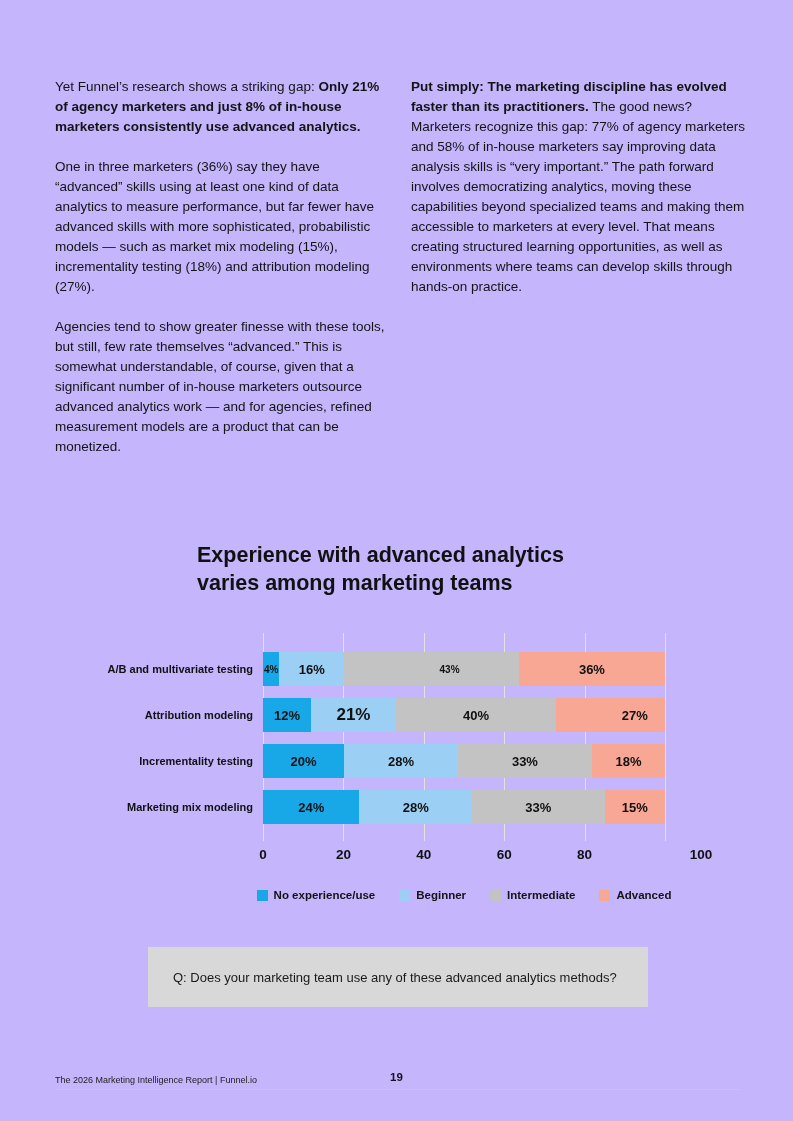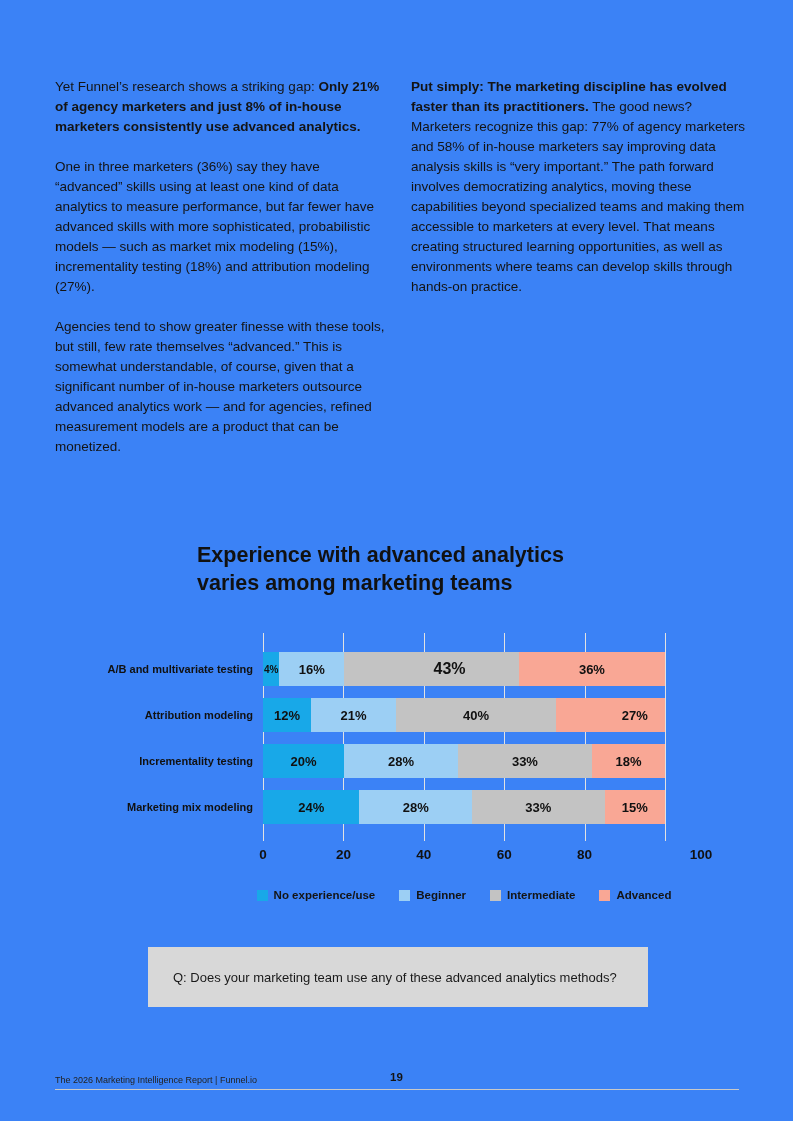"Yet Funnel’s research shows a" .page { background: #3b82f6 -> #c4b5fd }
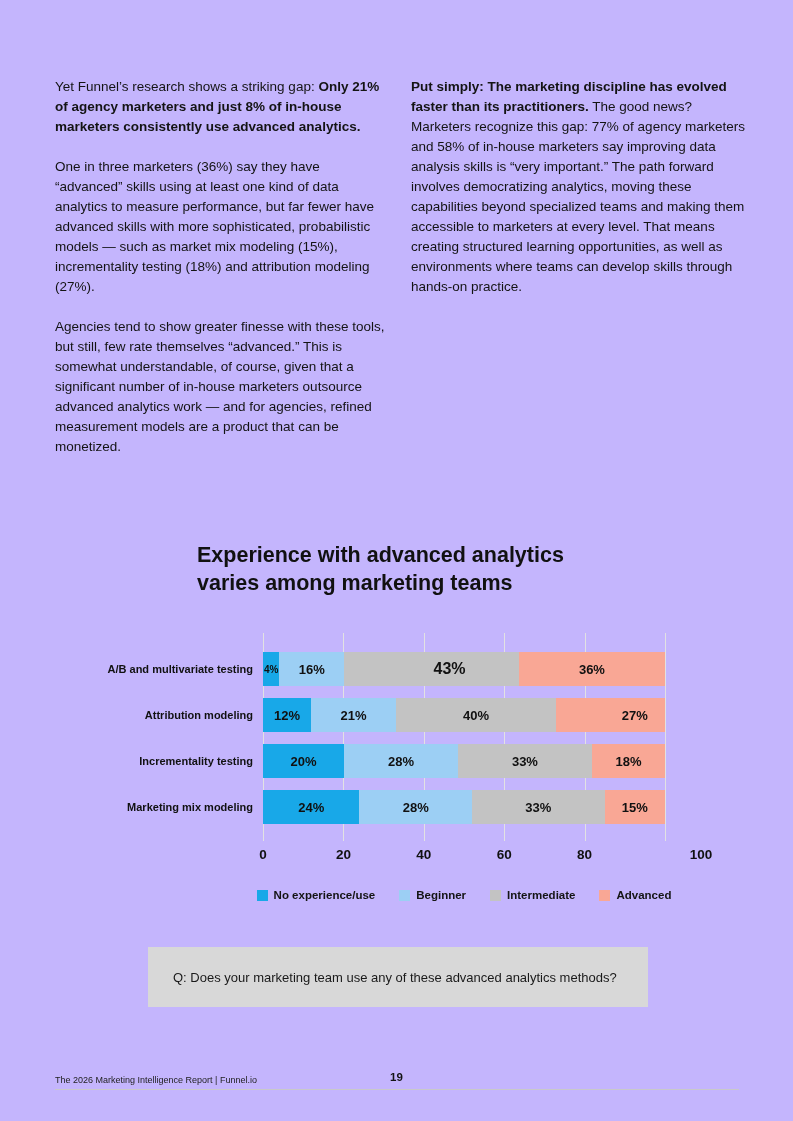"43%" span { font-size: 16px -> 10px }
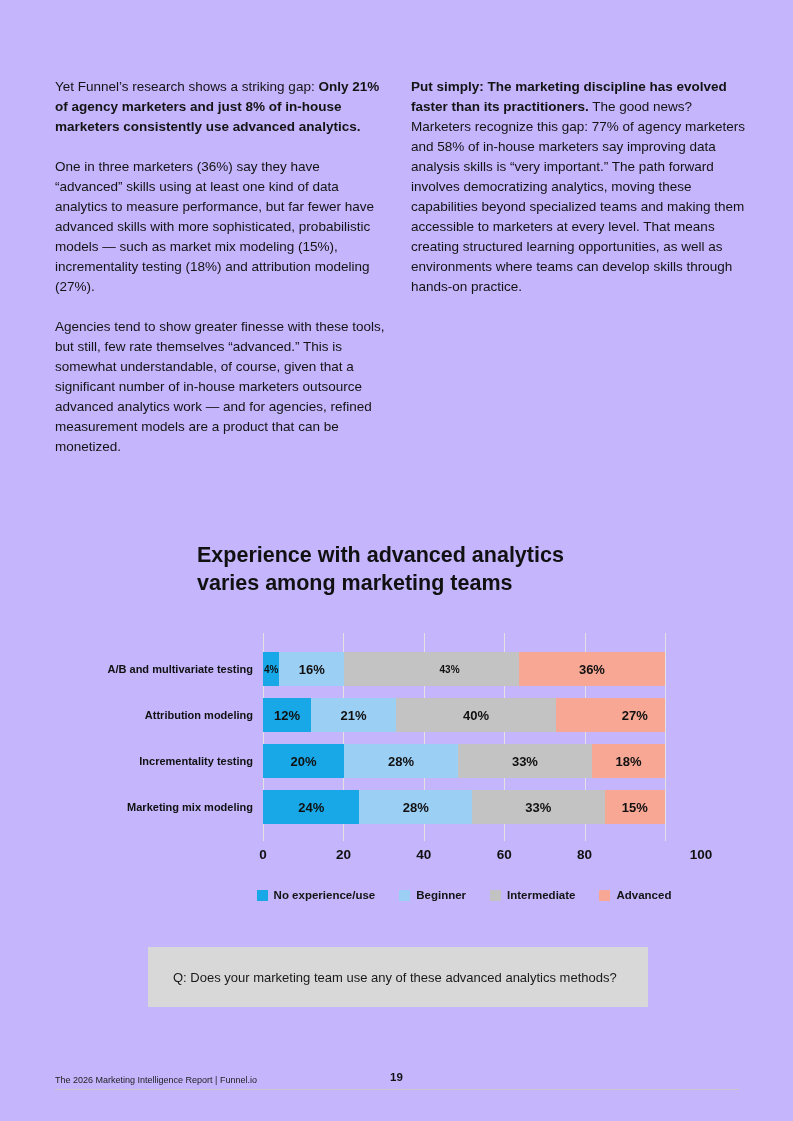"21%" span { font-size: 13px -> 17px }
